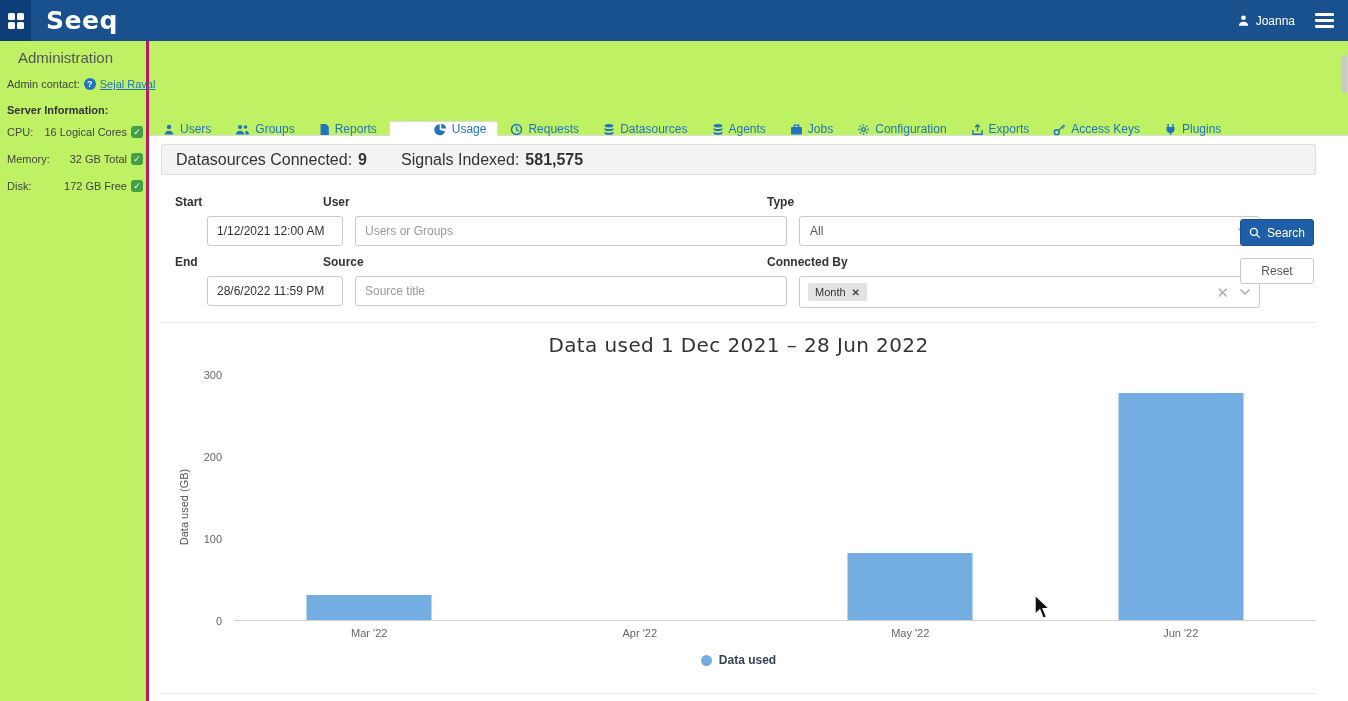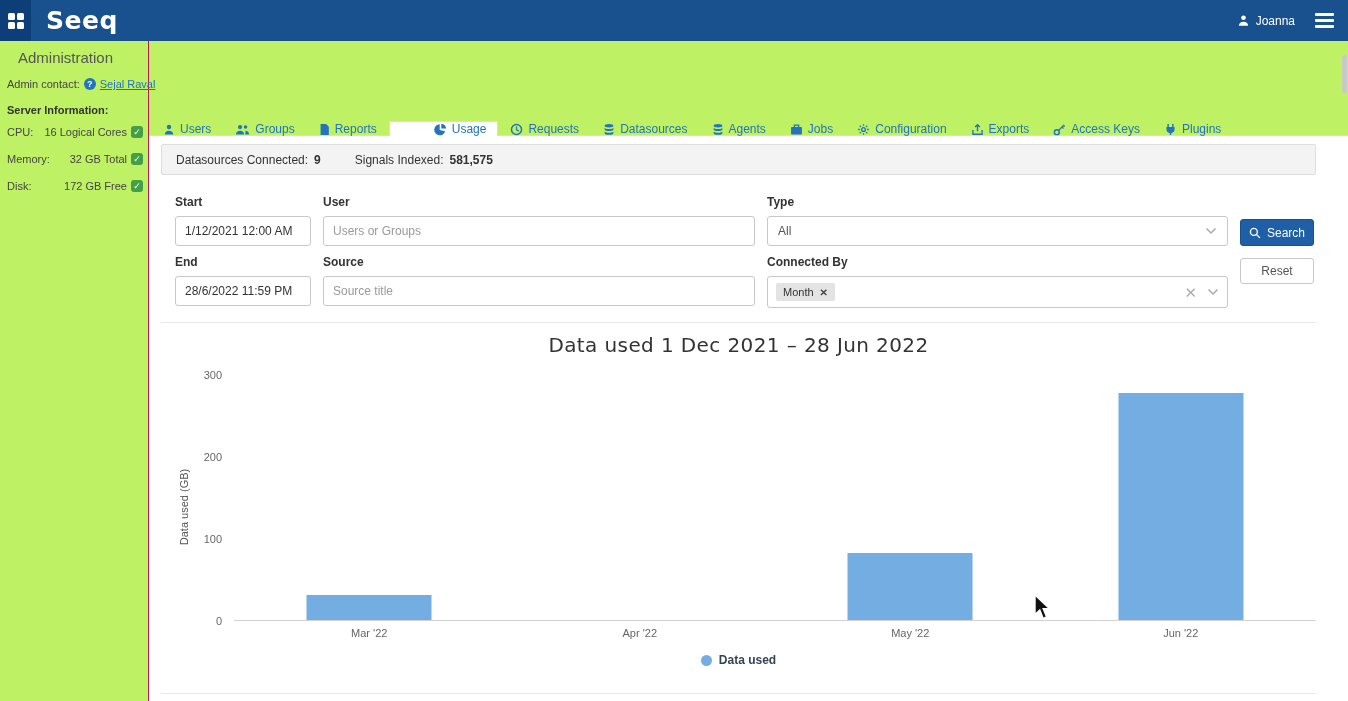"Administration" .sidebar { border-right: 1px solid #be185d -> 3px solid #be185d }
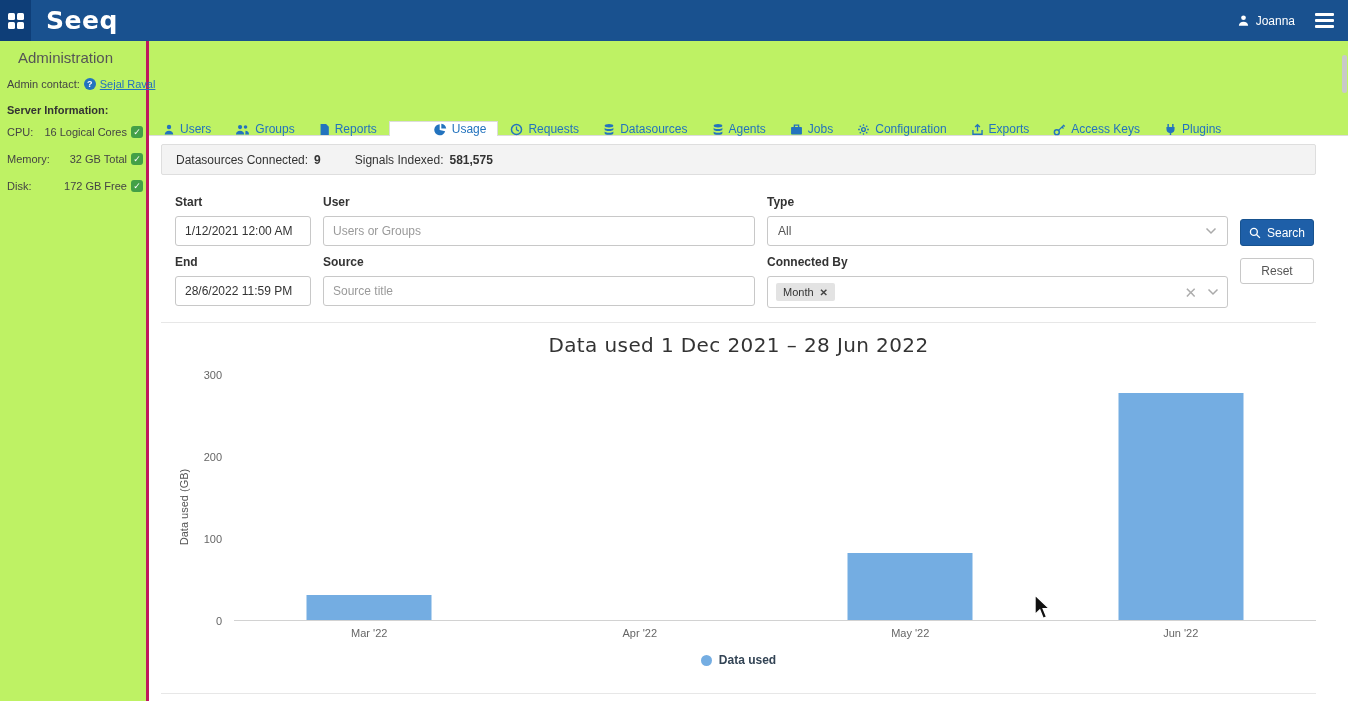"Datasources Connected:" .summary { font-size: 12px -> 16px }
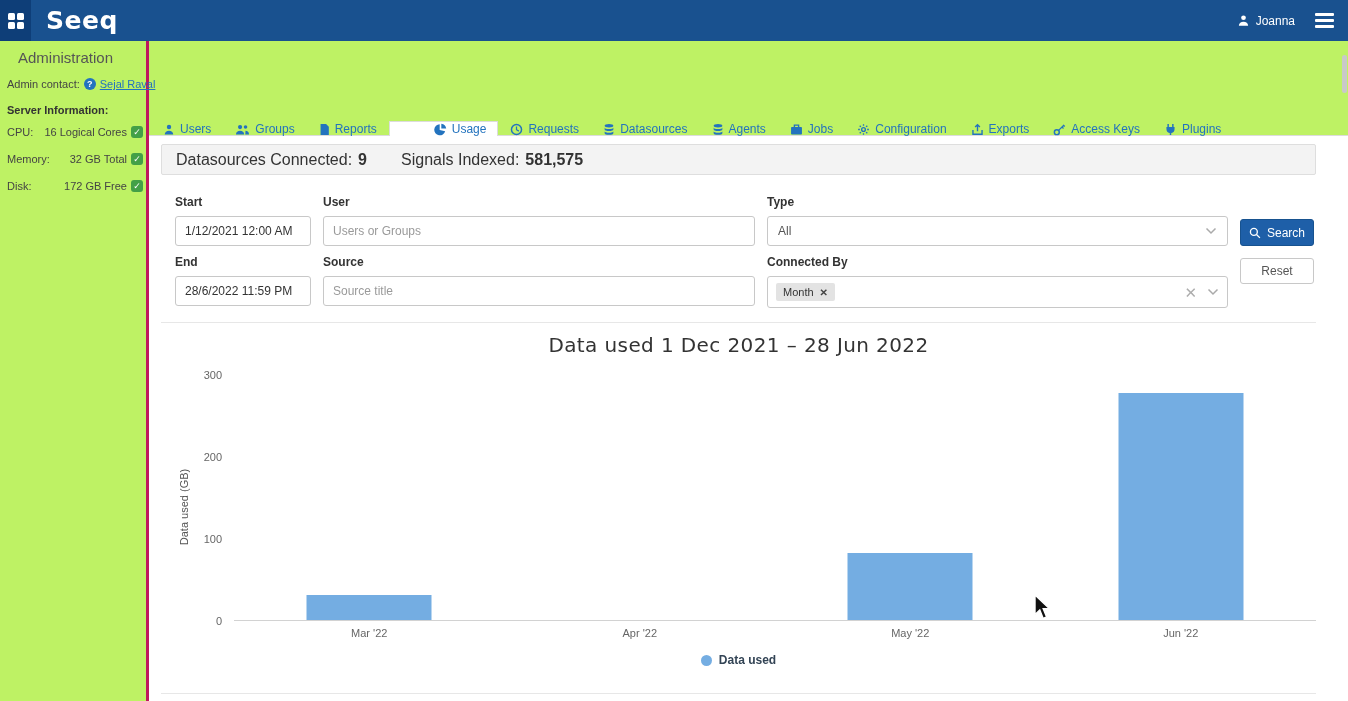"1/12/2021 12:00 AM" .tb, .selectbox, .multiselect { margin-left: none -> 32px }
